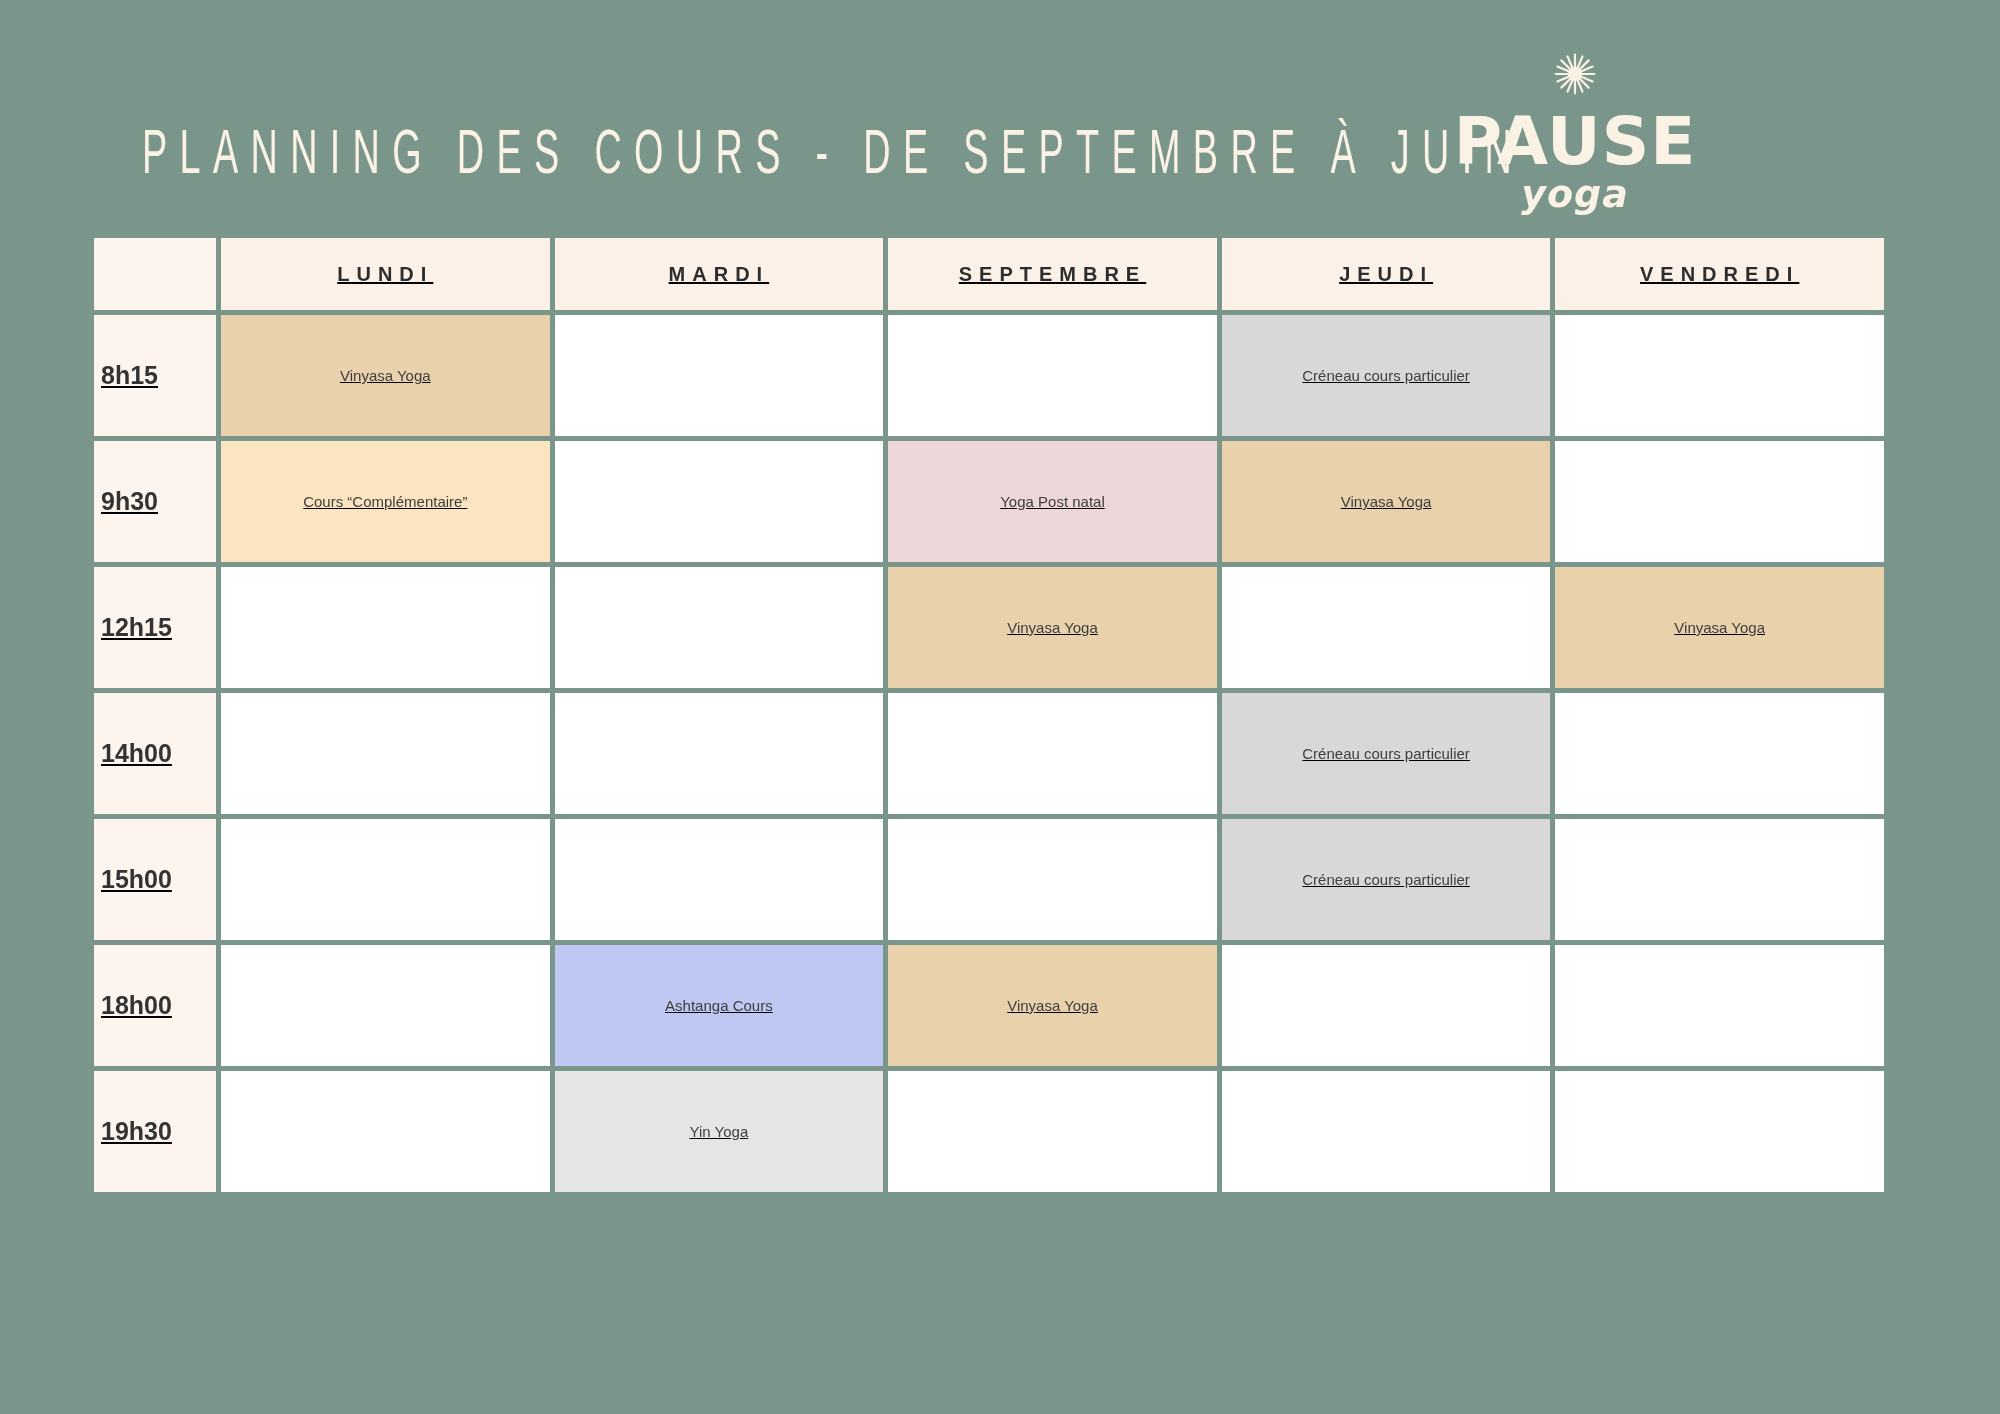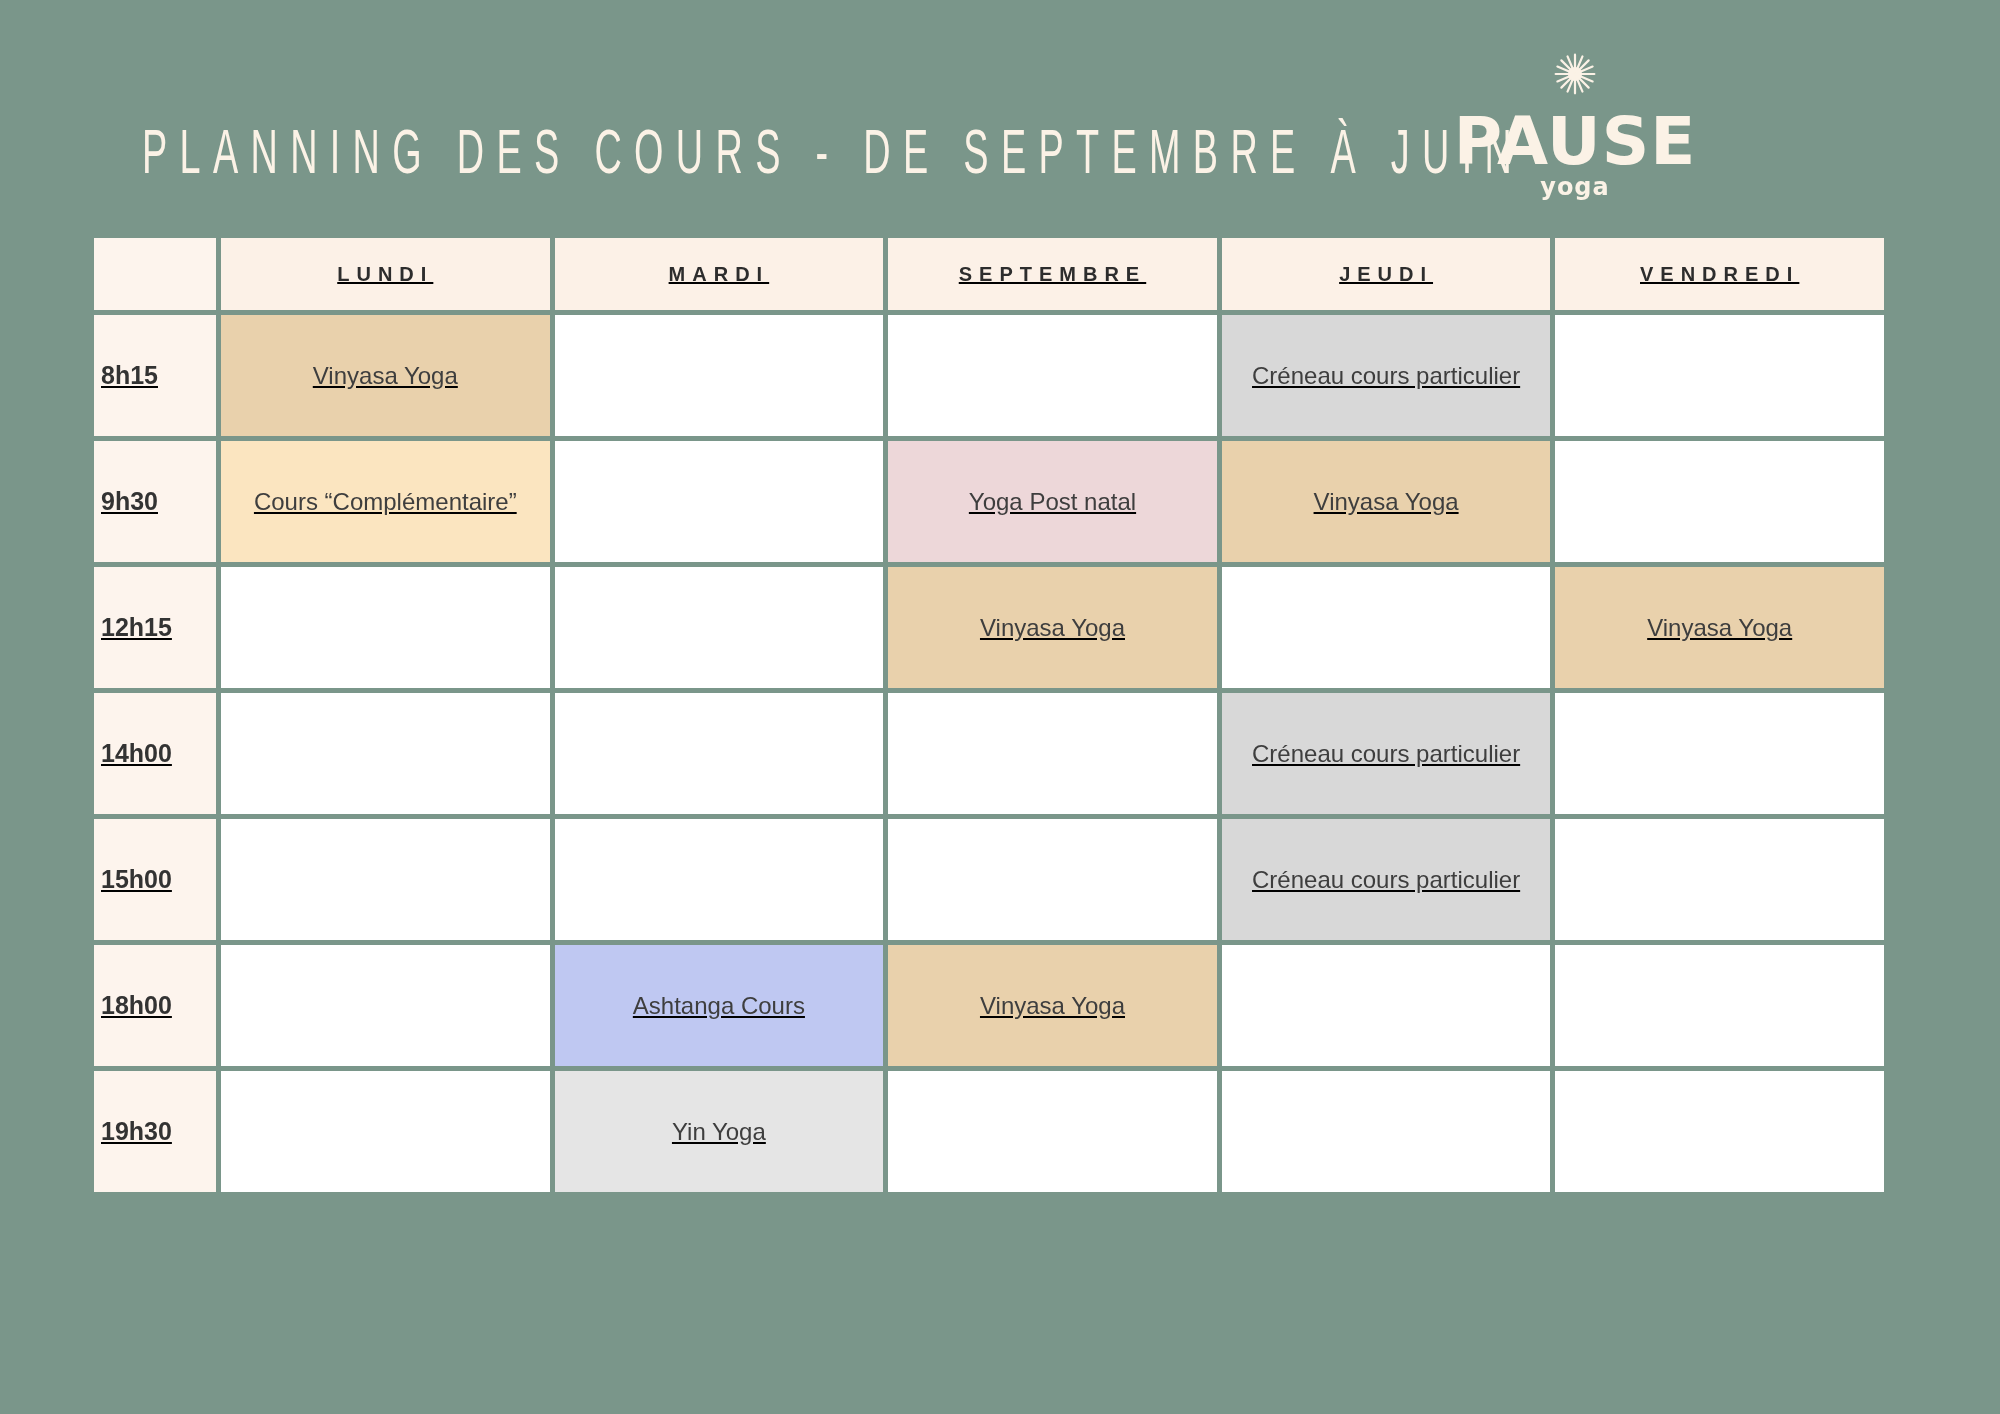"yoga" .logo-sub { font-size: 24px -> 38px; font-style: none -> italic }
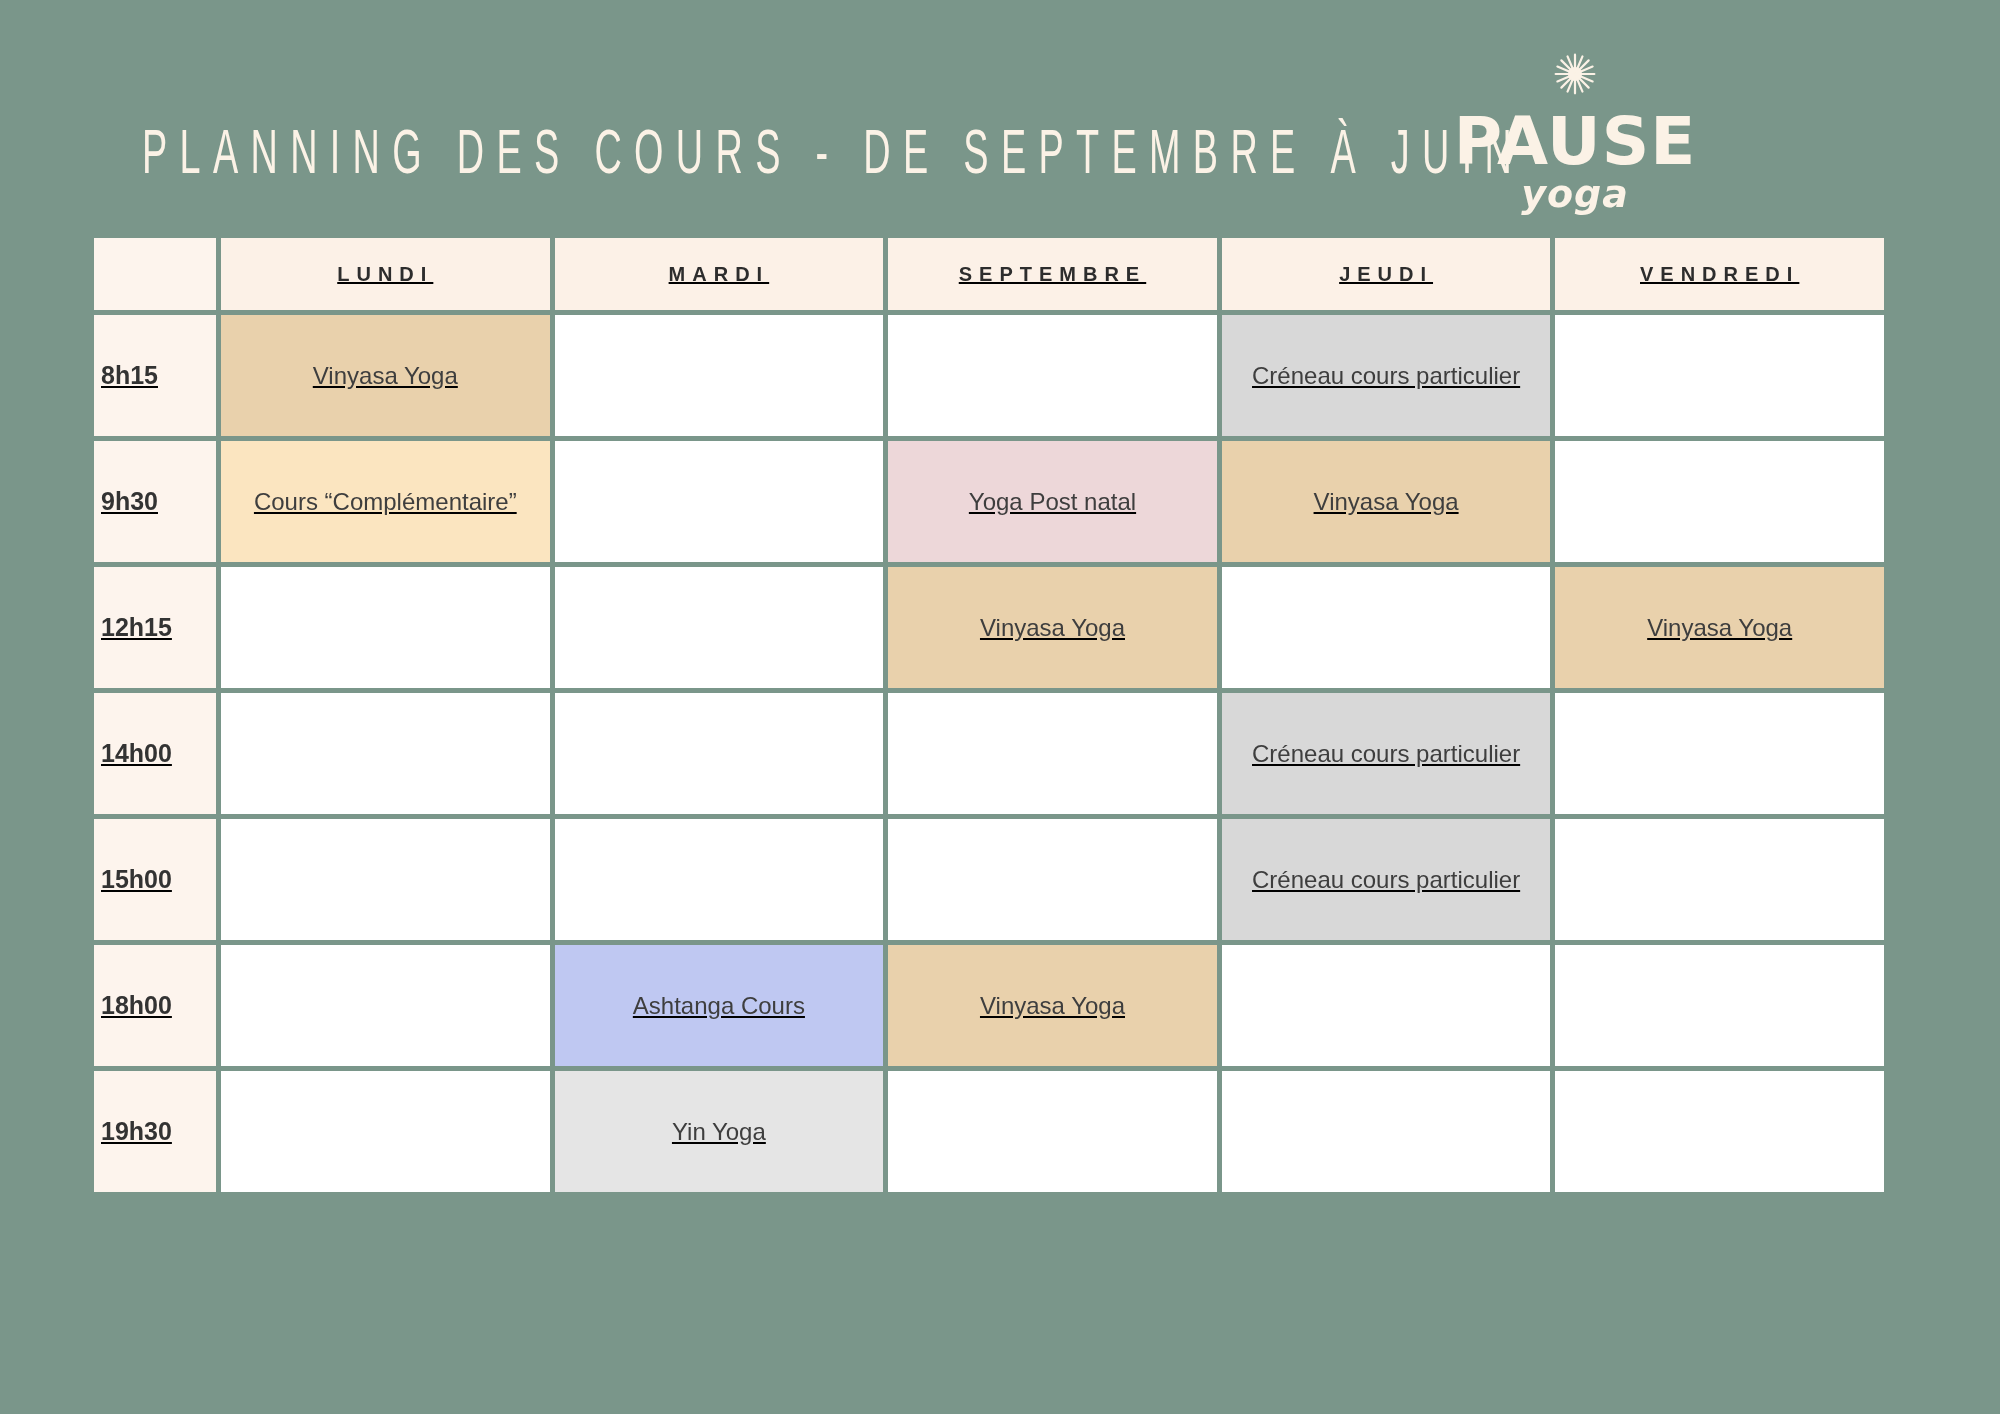"Vinyasa Yoga" .schedule td.cell { font-size: 24px -> 15px }
